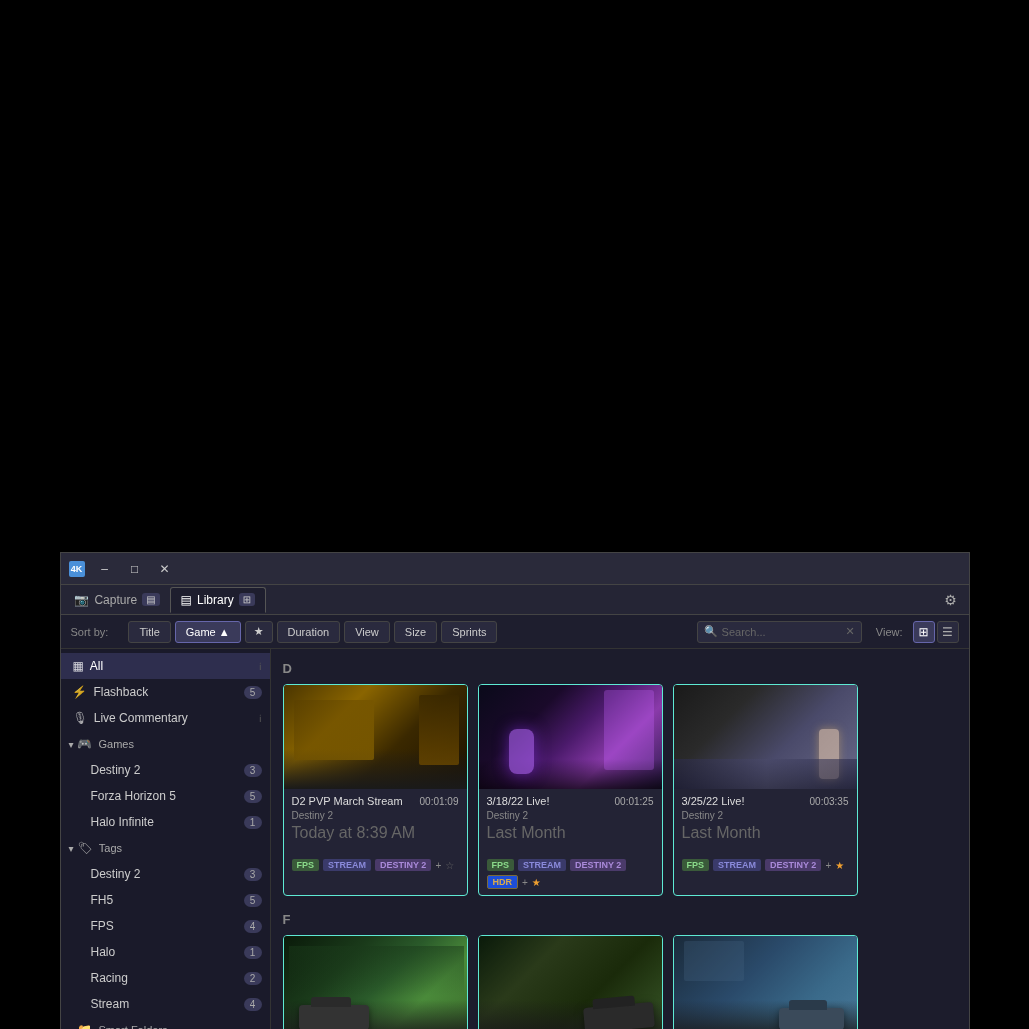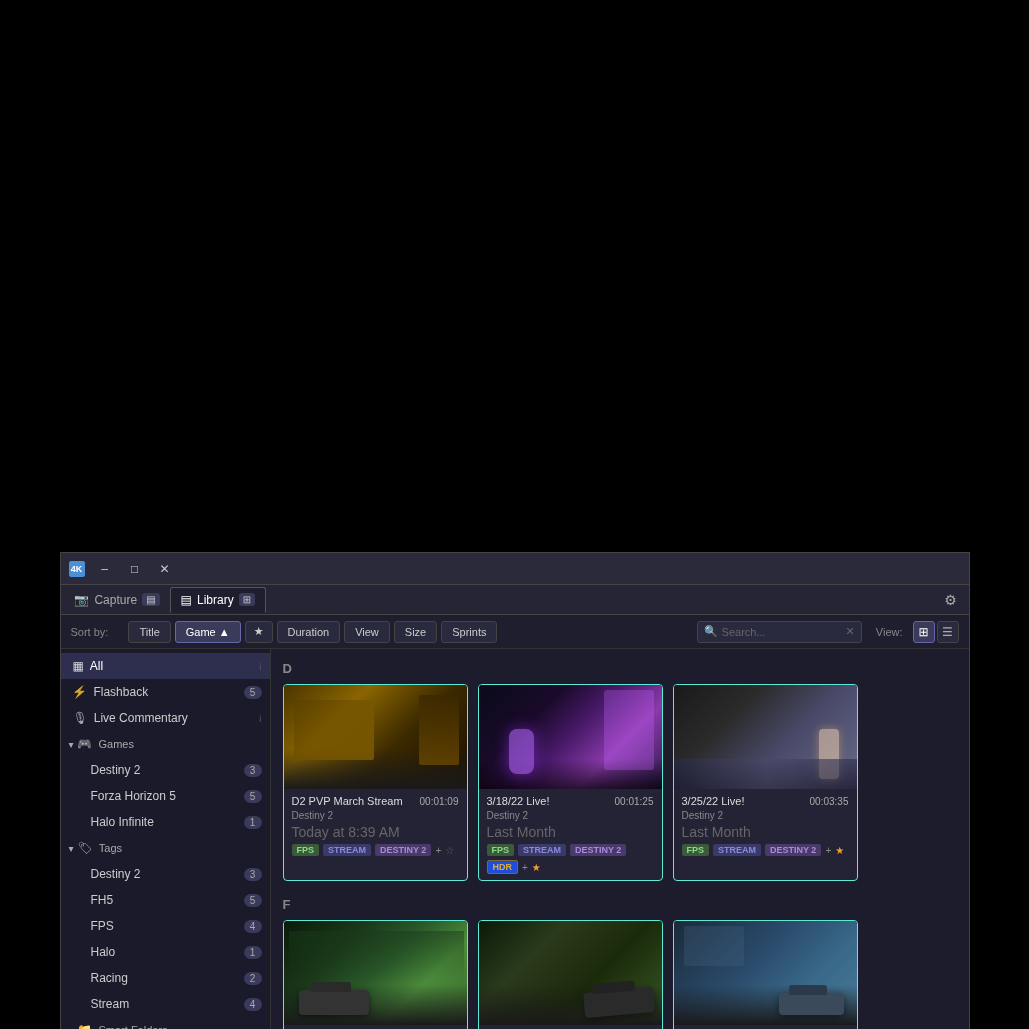"Today at 8:39 AM" .video-date { font-size: 14px -> 16px; margin-bottom: 4px -> 17px }
